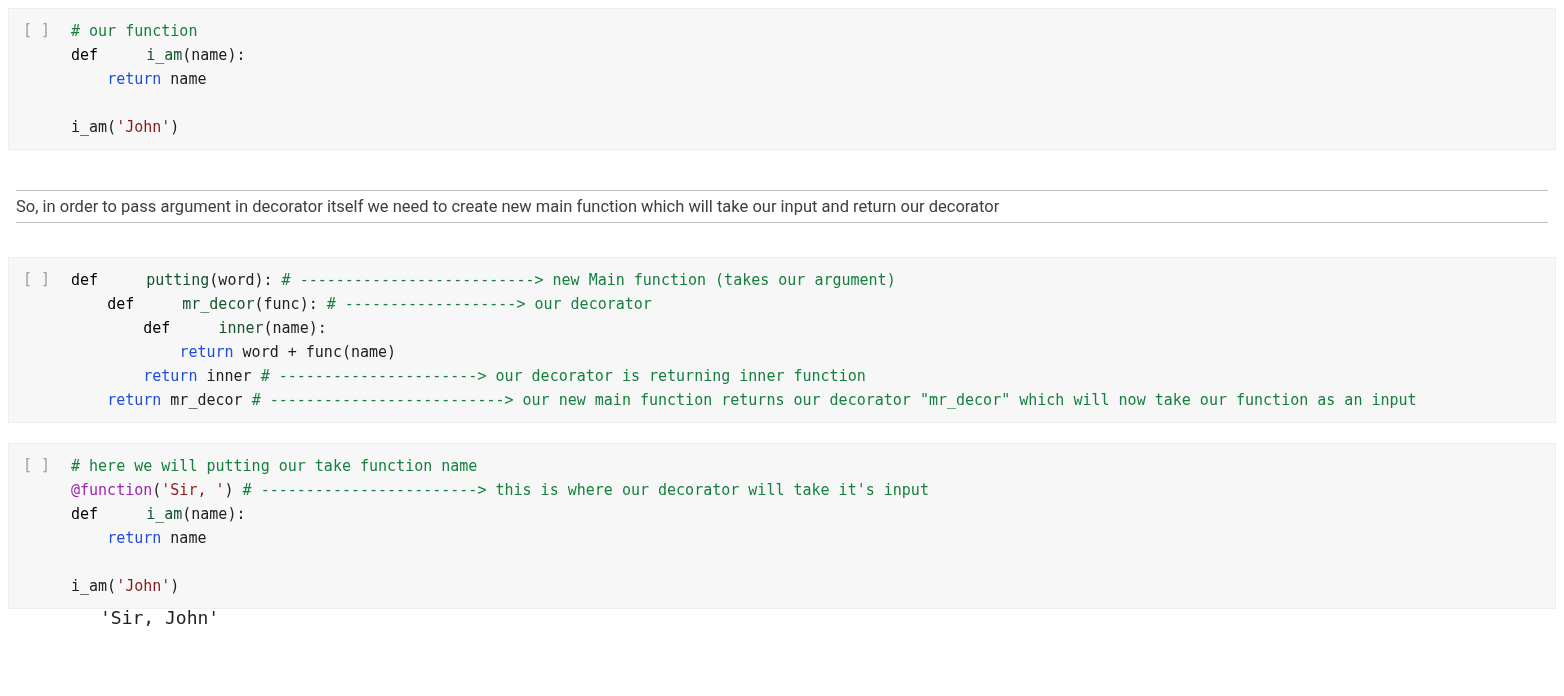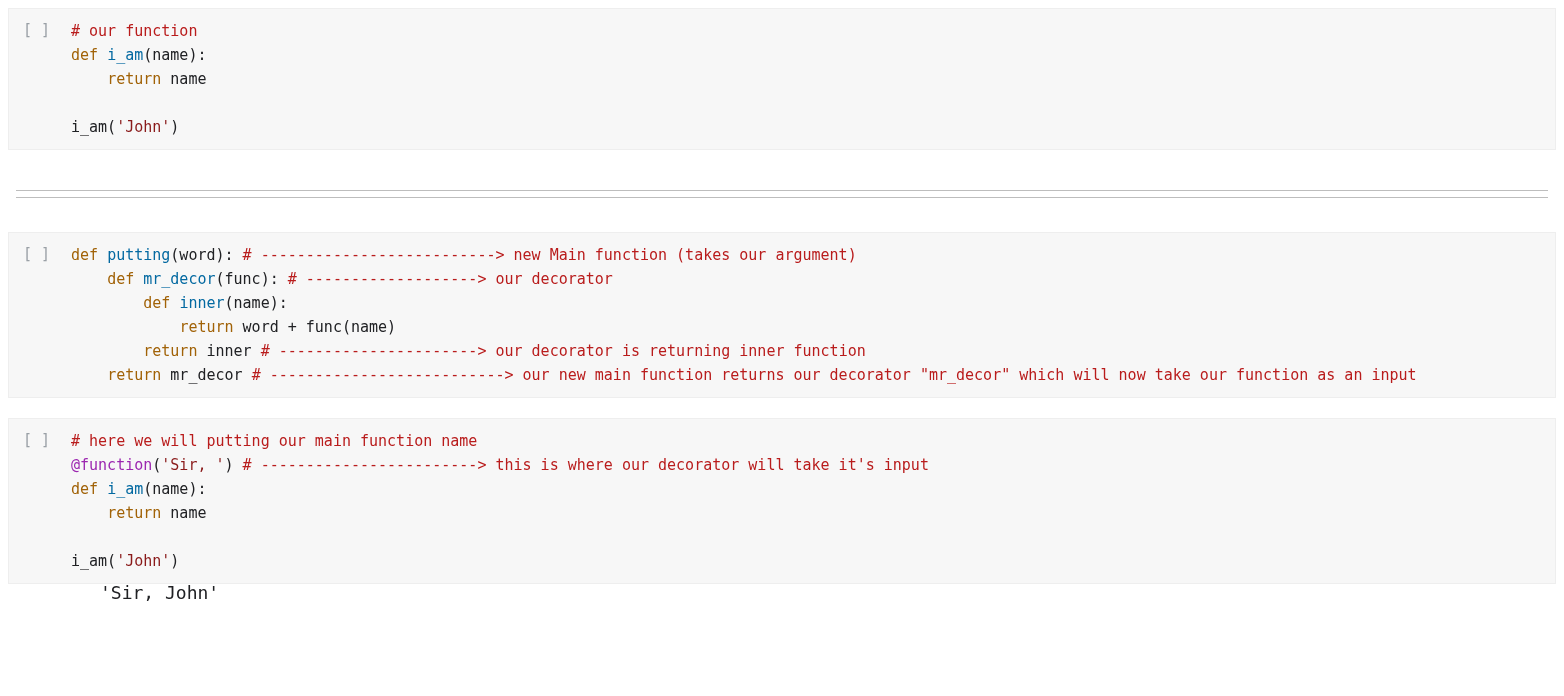"# our function" .c { color: #b91c1c -> #15803d }
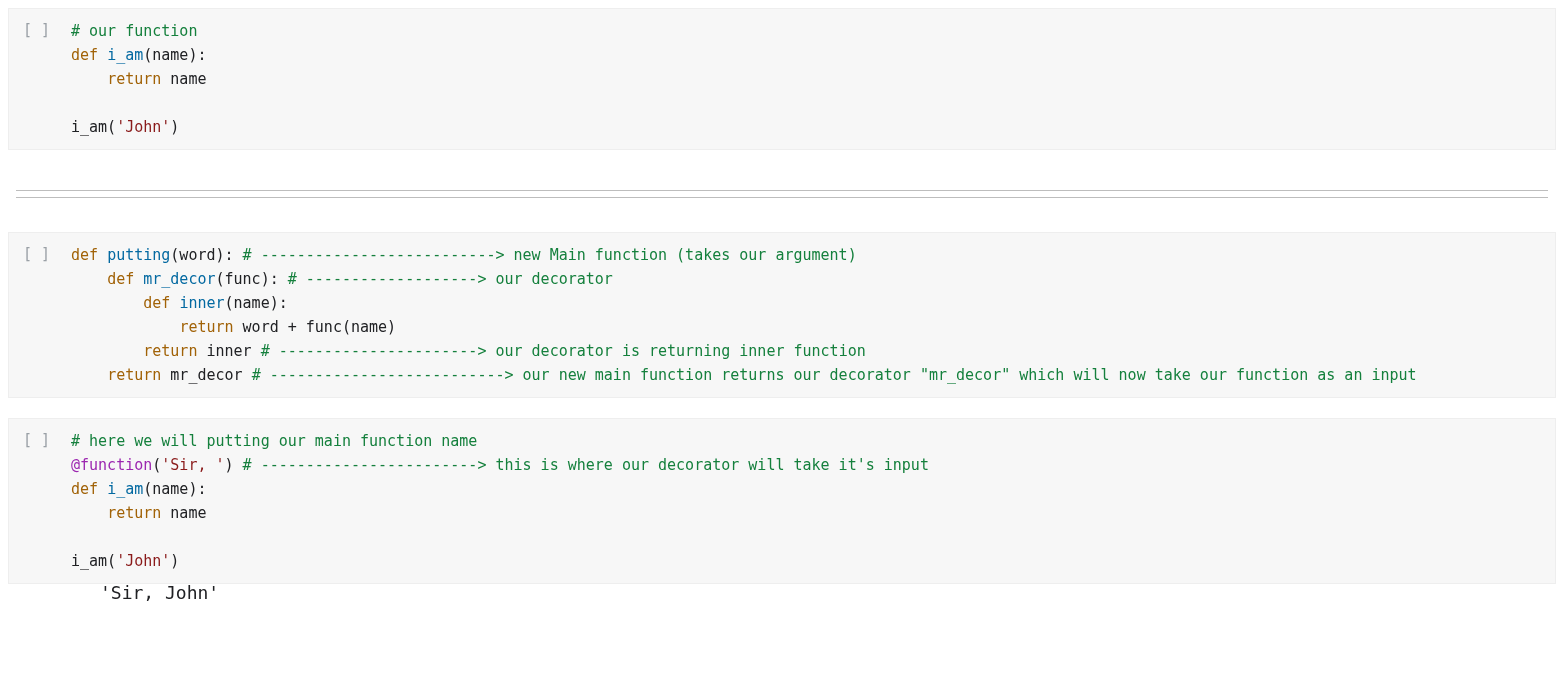"def" .kw { color: #a16207 -> #000000 }
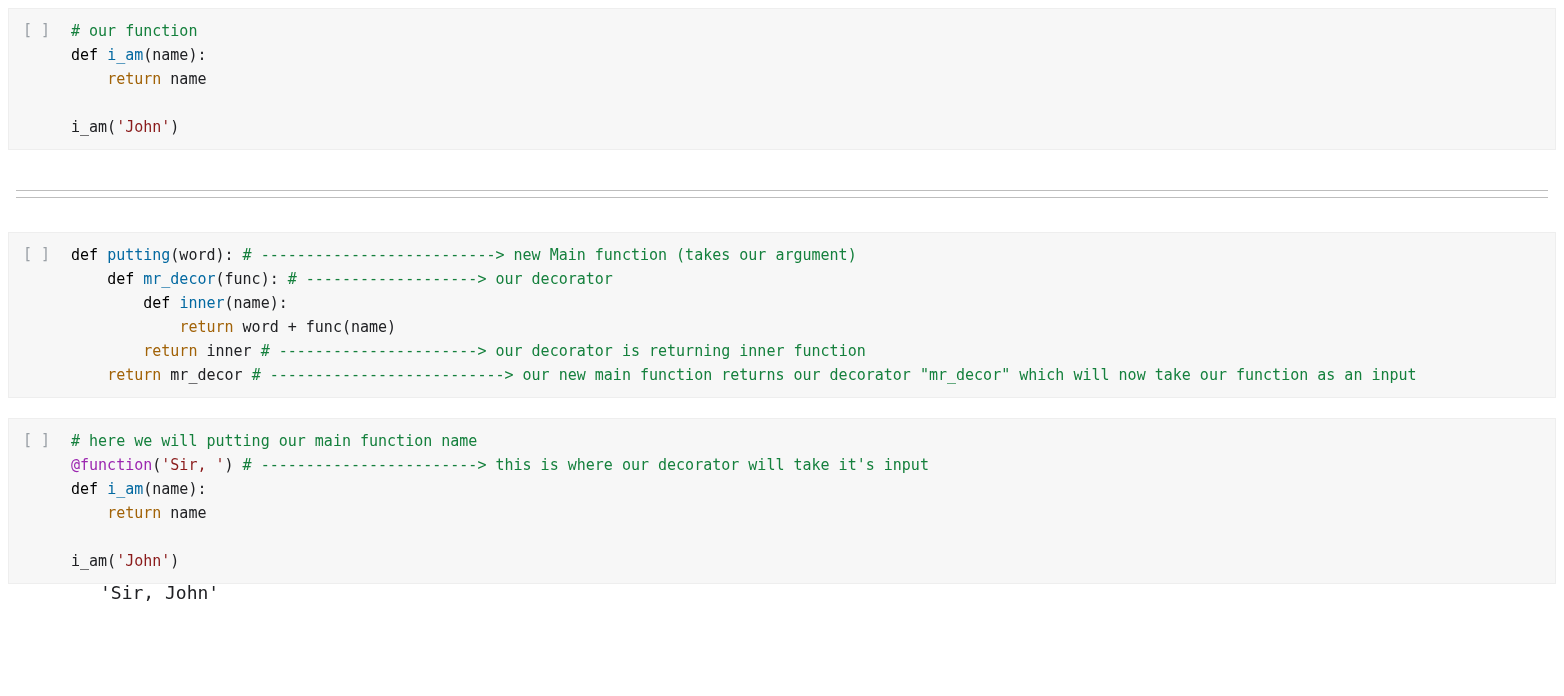"i_am" .fn { color: #0369a1 -> #14532d; margin-left: none -> 39px }
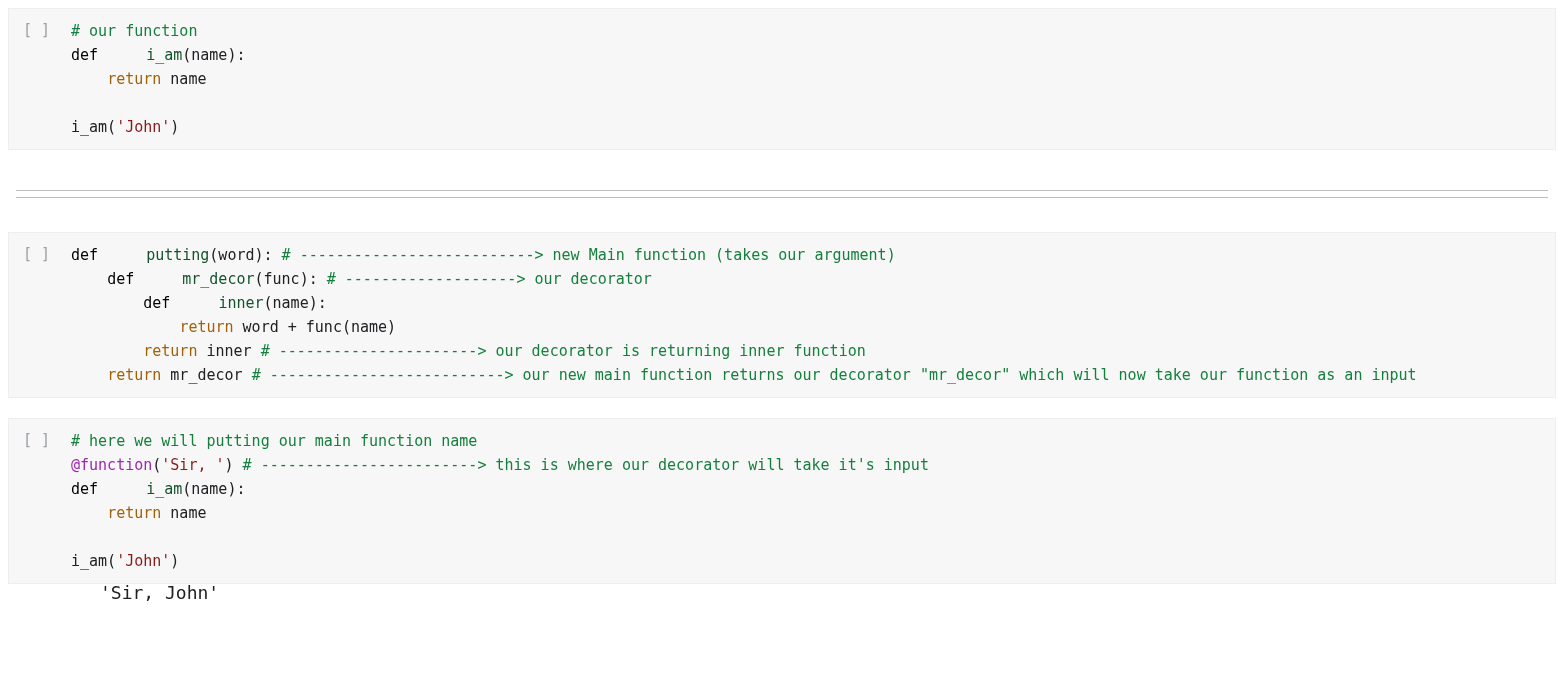"return" .rt { color: #a16207 -> #1d4ed8 }
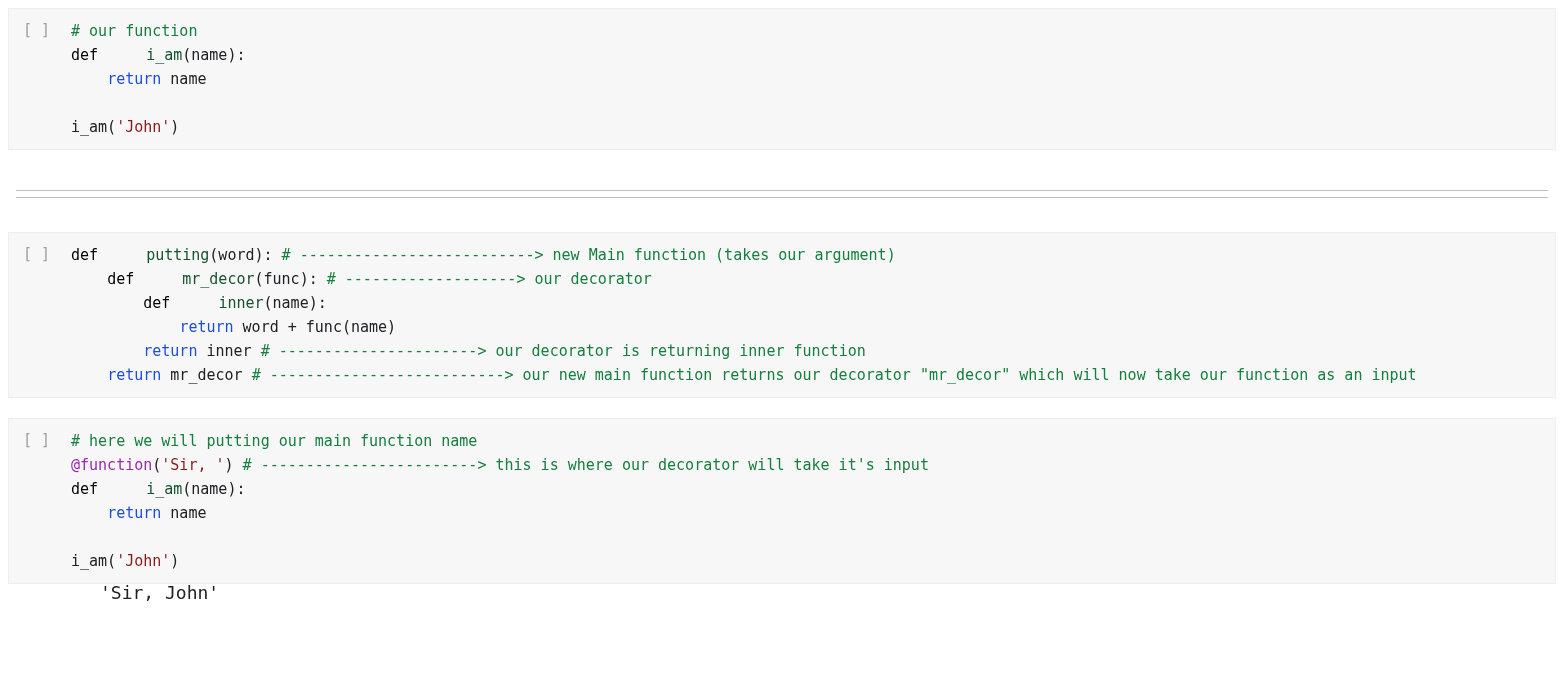"So, in order to pass" p.desc { html: none -> <p>So, in order to pass argument in decorator itself we need to create new main function which will take our input and return our decorator</p> }
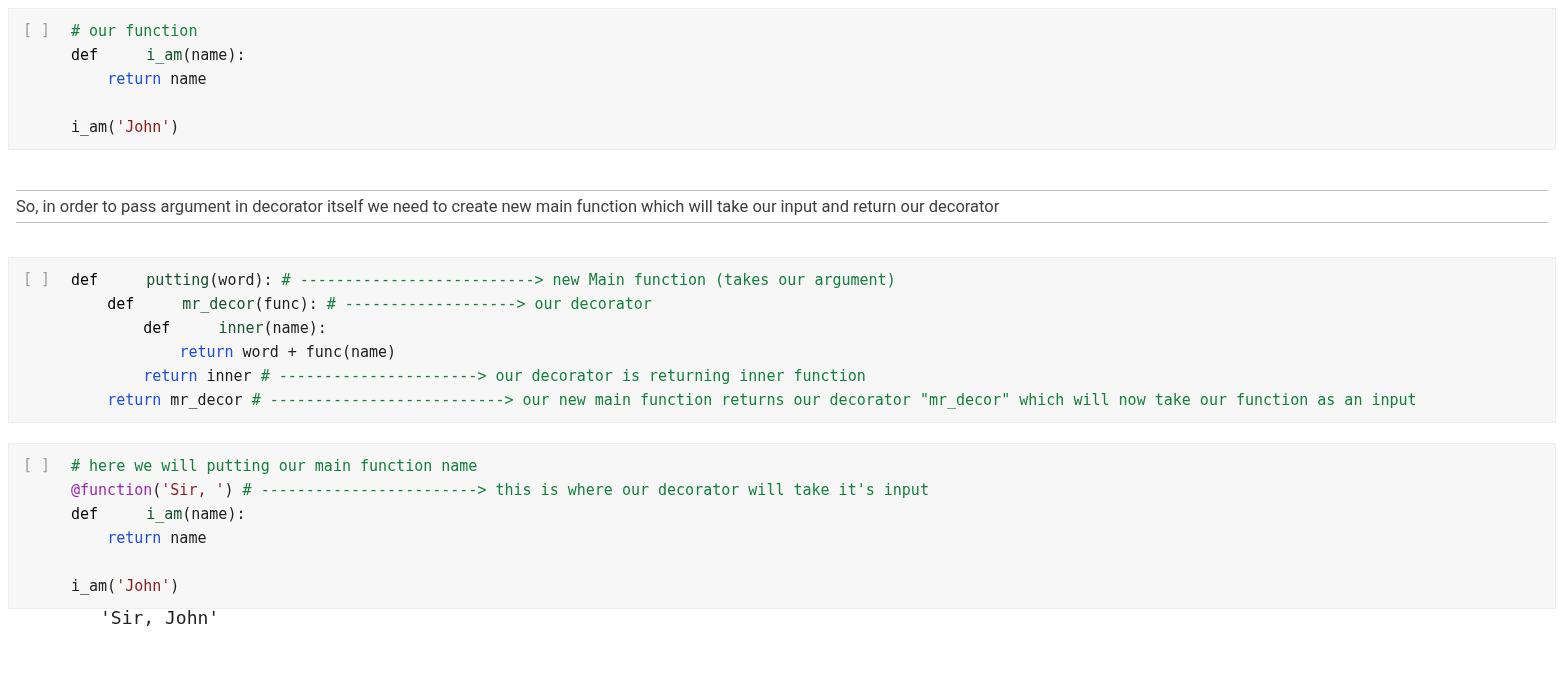"# here we will putting" span.c { text: main -> take }
